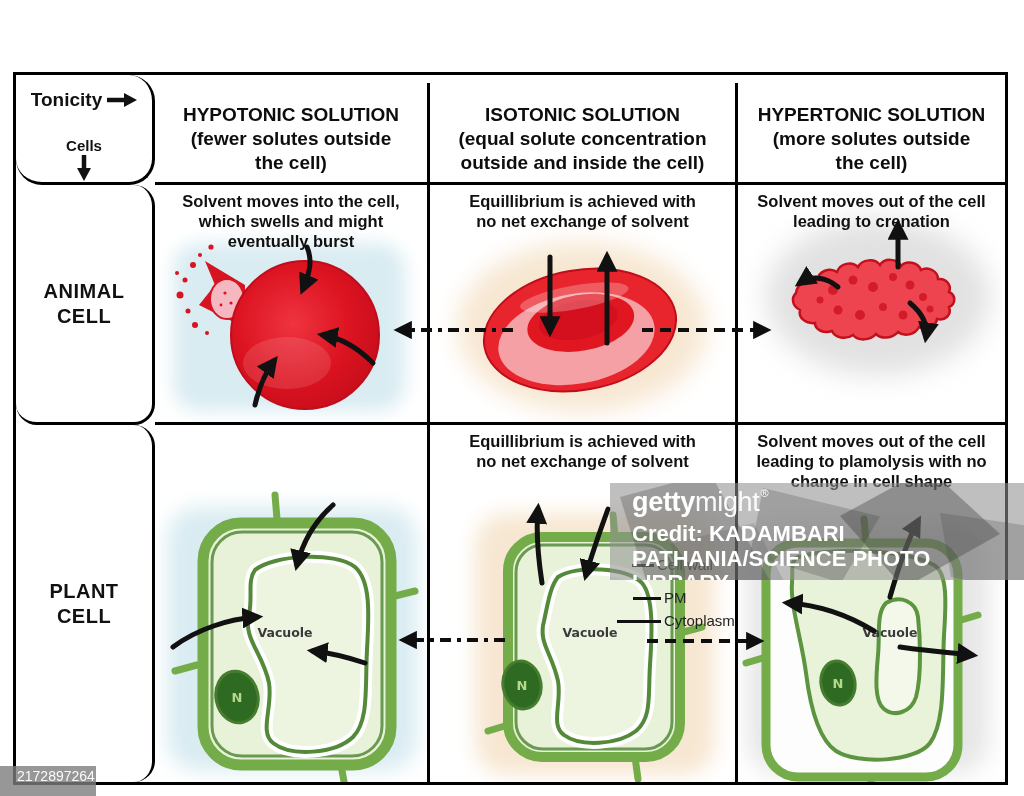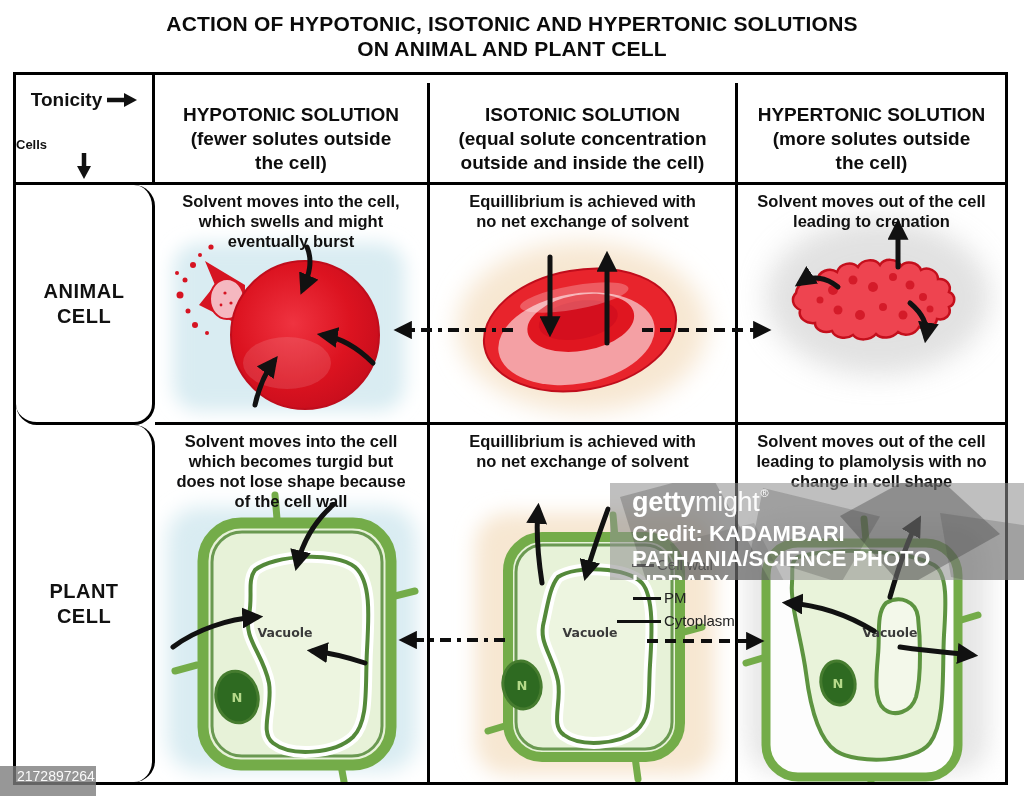"ACTION OF HYPOTONIC, ISOTONIC AND" div.title { html: <div>ACTION OF HYPOTONIC, ISOTONIC AND HYPERTONIC SOLUTIONS ON ANIMAL AND PLANT CELL</div> -> none }
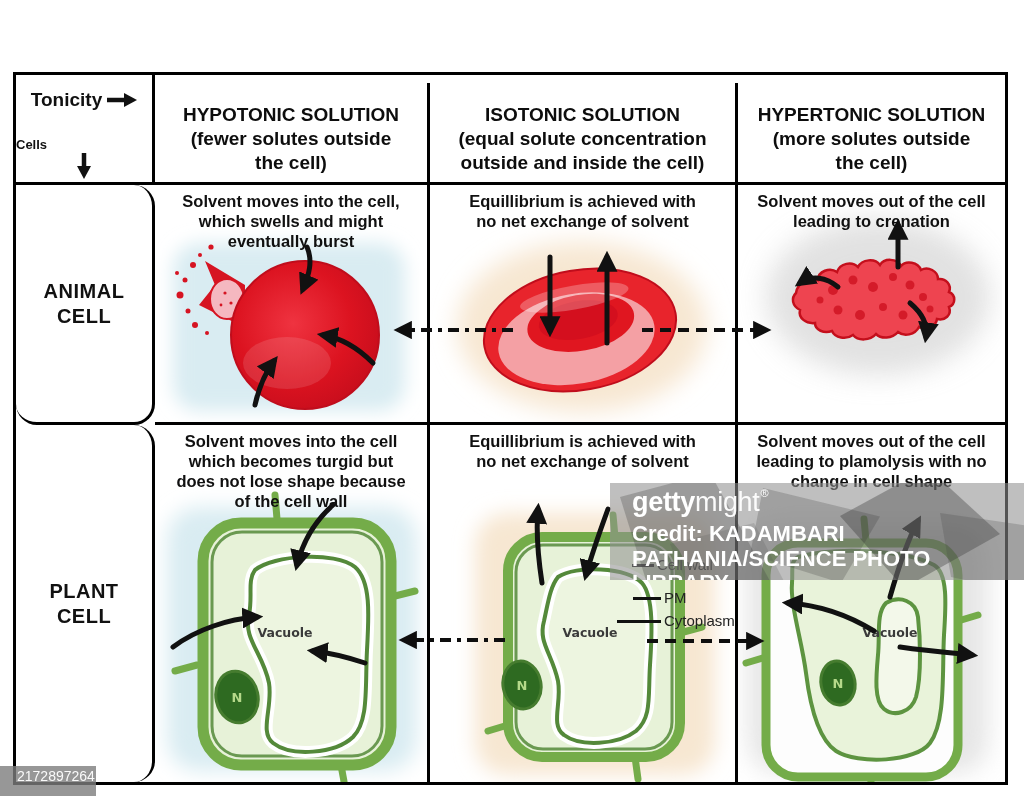"Tonicity" .corner { border-radius: none -> 26px }
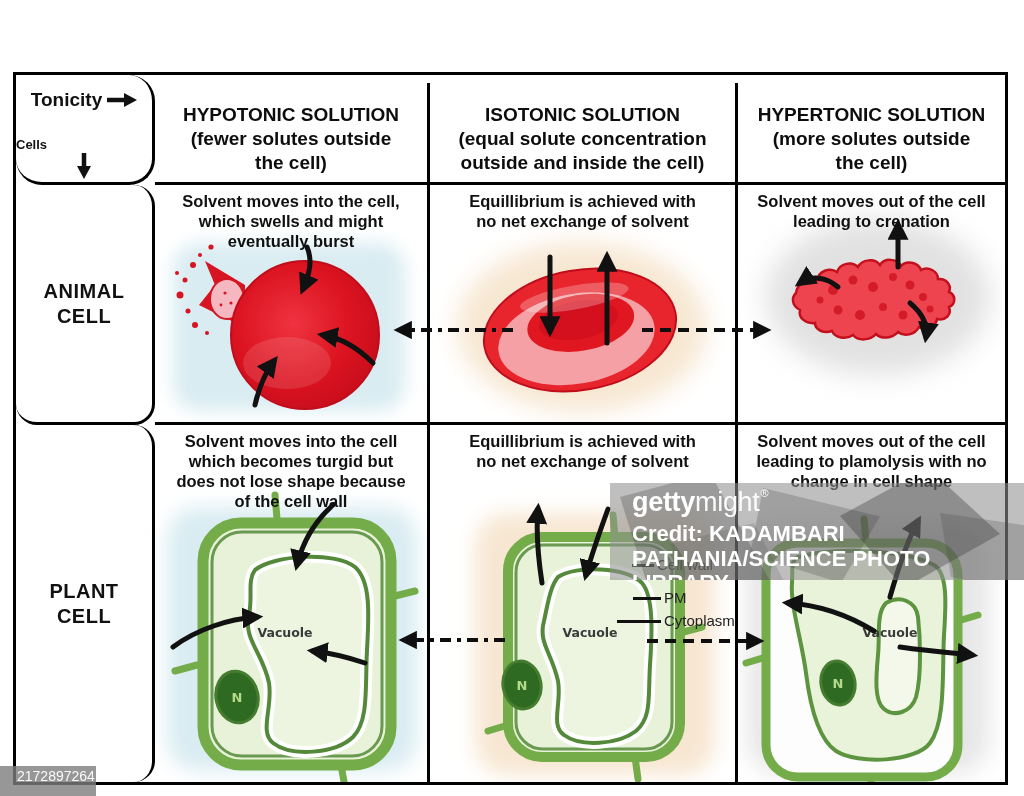"Cells" .cells-row { font-size: 13px -> 15px; text-align: none -> center }
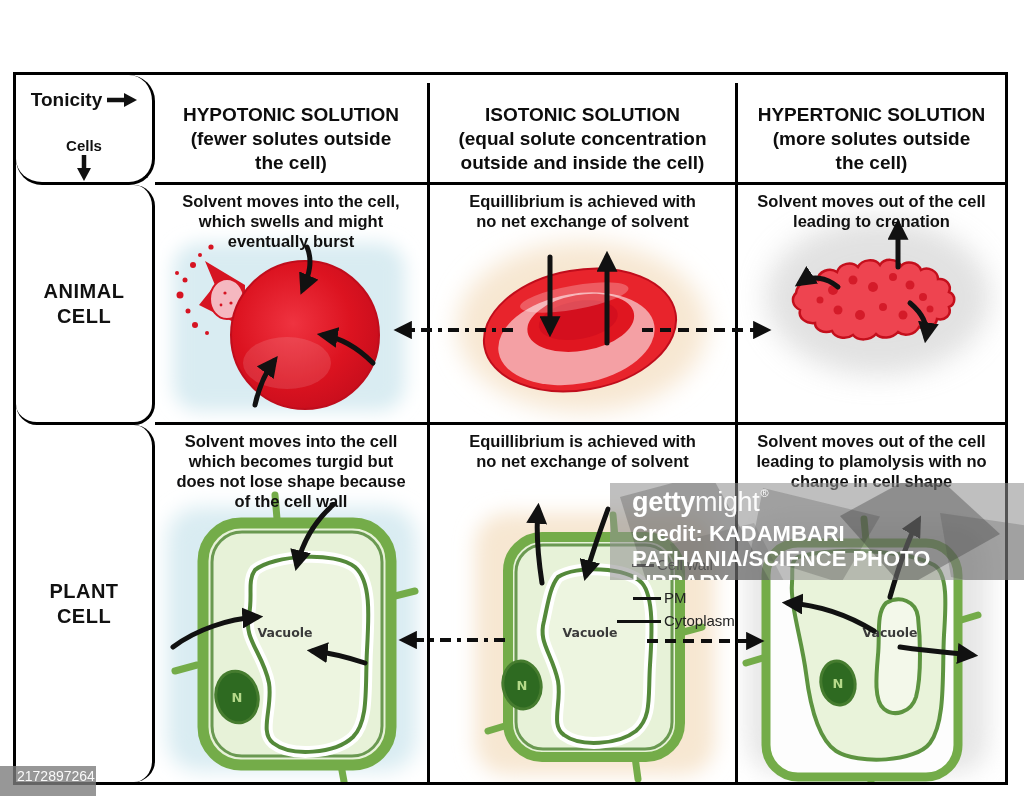"Solvent moves into the cell" div.desc { html: <div>Solvent moves into the cell which becomes turgid but does not lose shape because of the cell wall</div> -> none }
